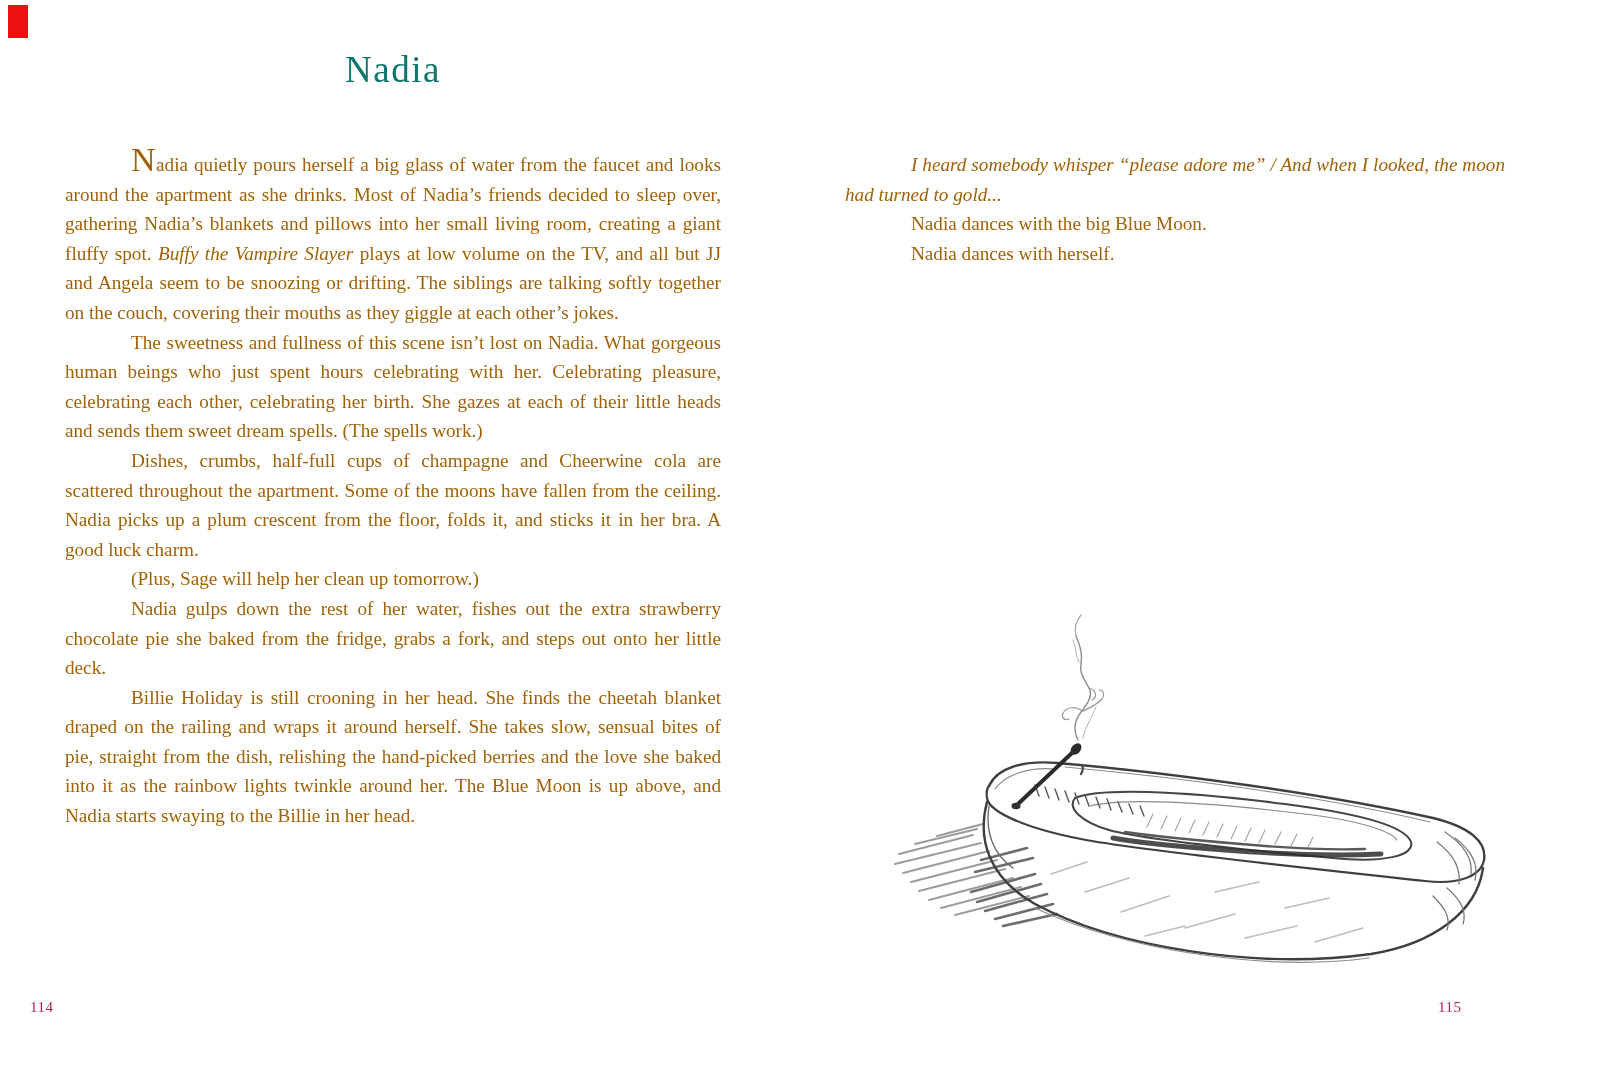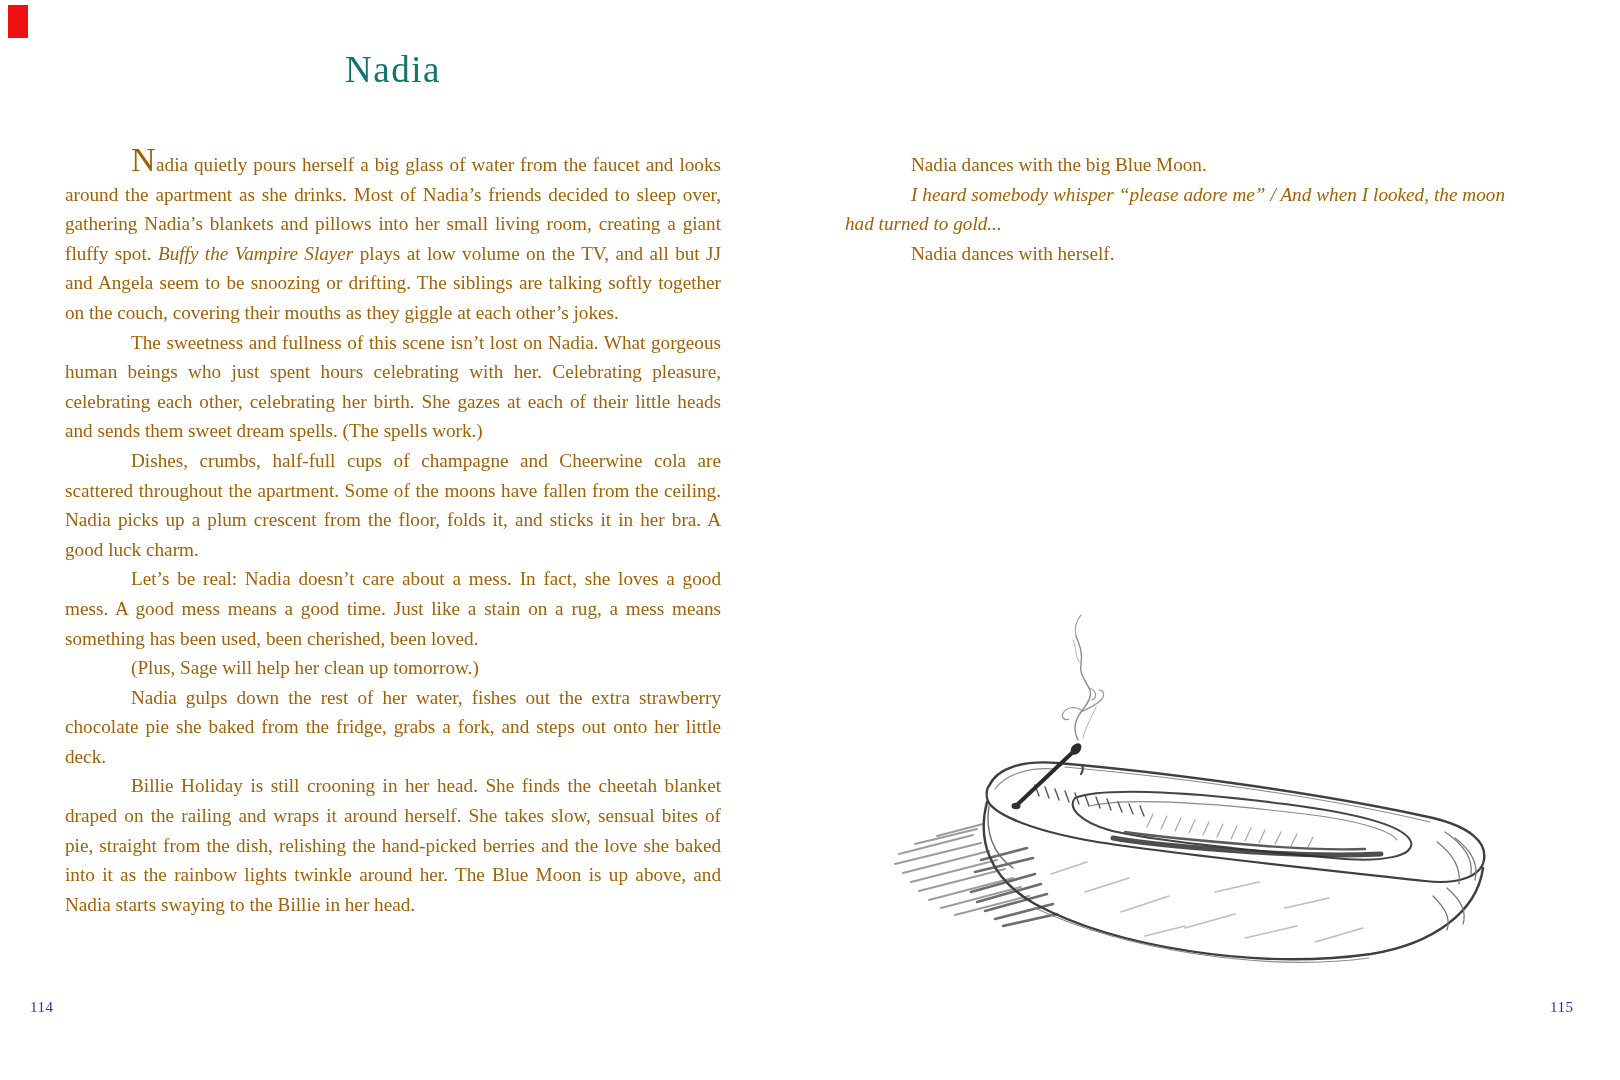"Nadia dances with the big" p { order: before "I heard somebody whisper “please" -> after "I heard somebody whisper “please" }
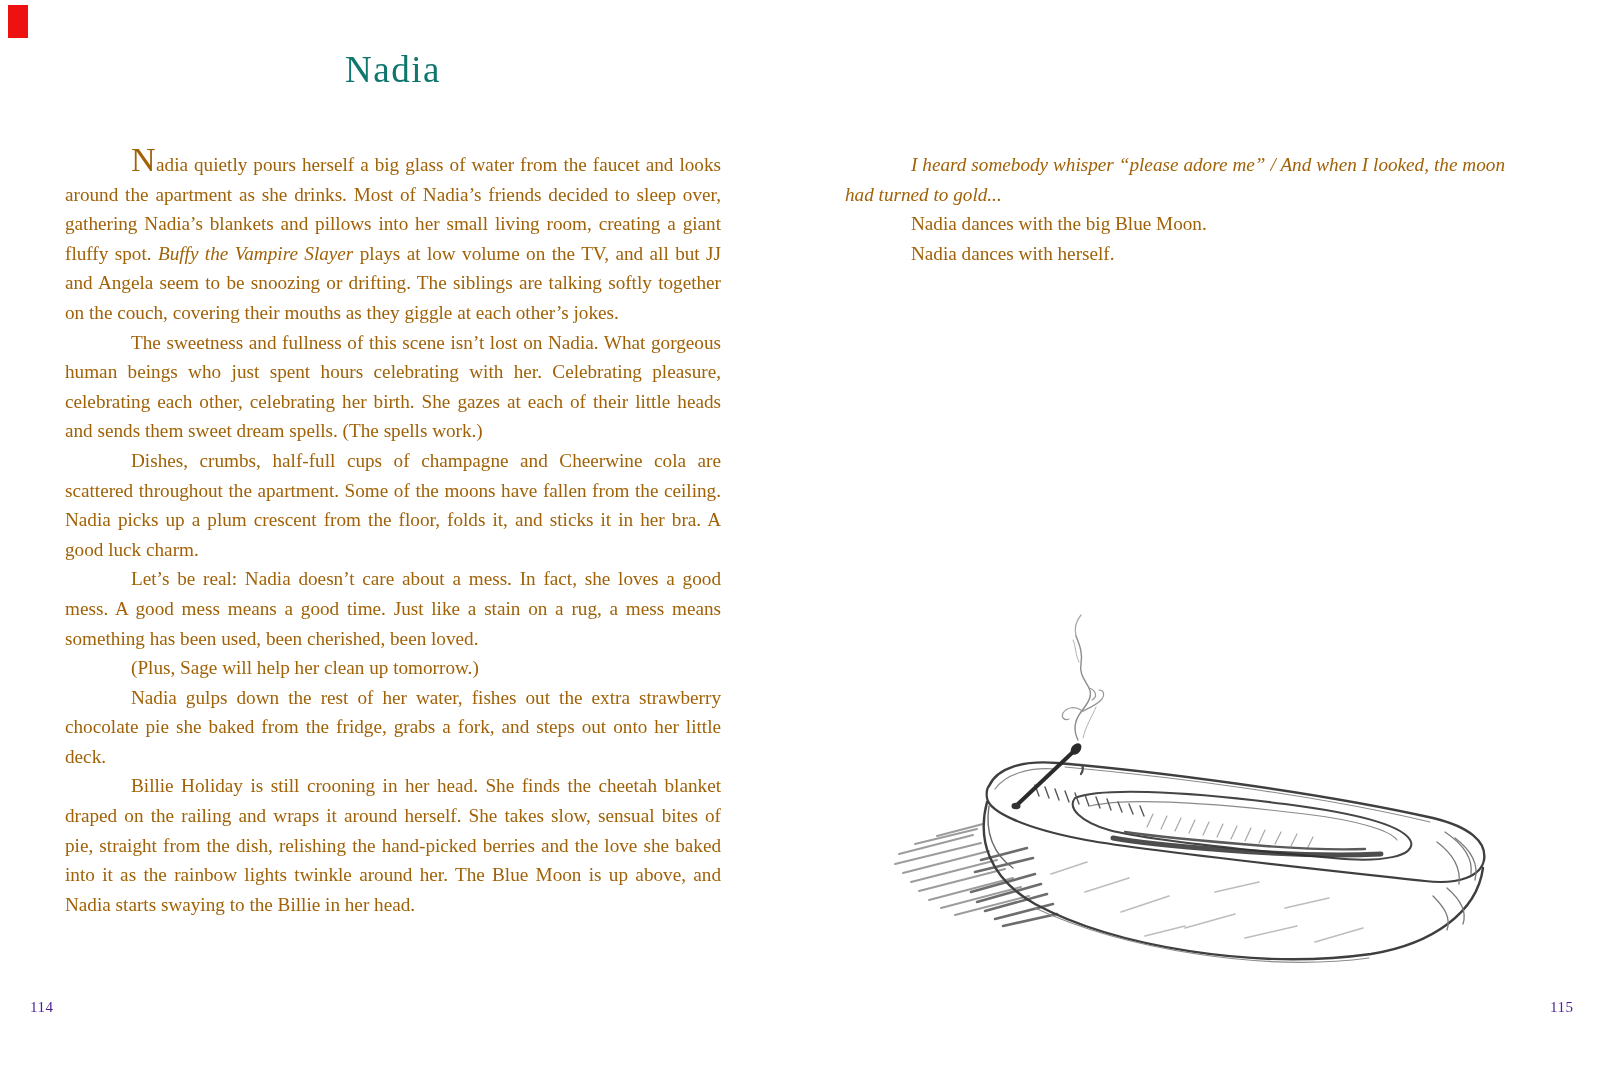"Let’s be real: Nadia doesn’t" p { html: <p><span>Let’s be real: Nadia doesn’t care about a mess. In fact, she loves a good mess. A good mess means a good time. Just like a stain on a rug, a mess means something has been used, been cherished, been loved.</span></p> -> none }
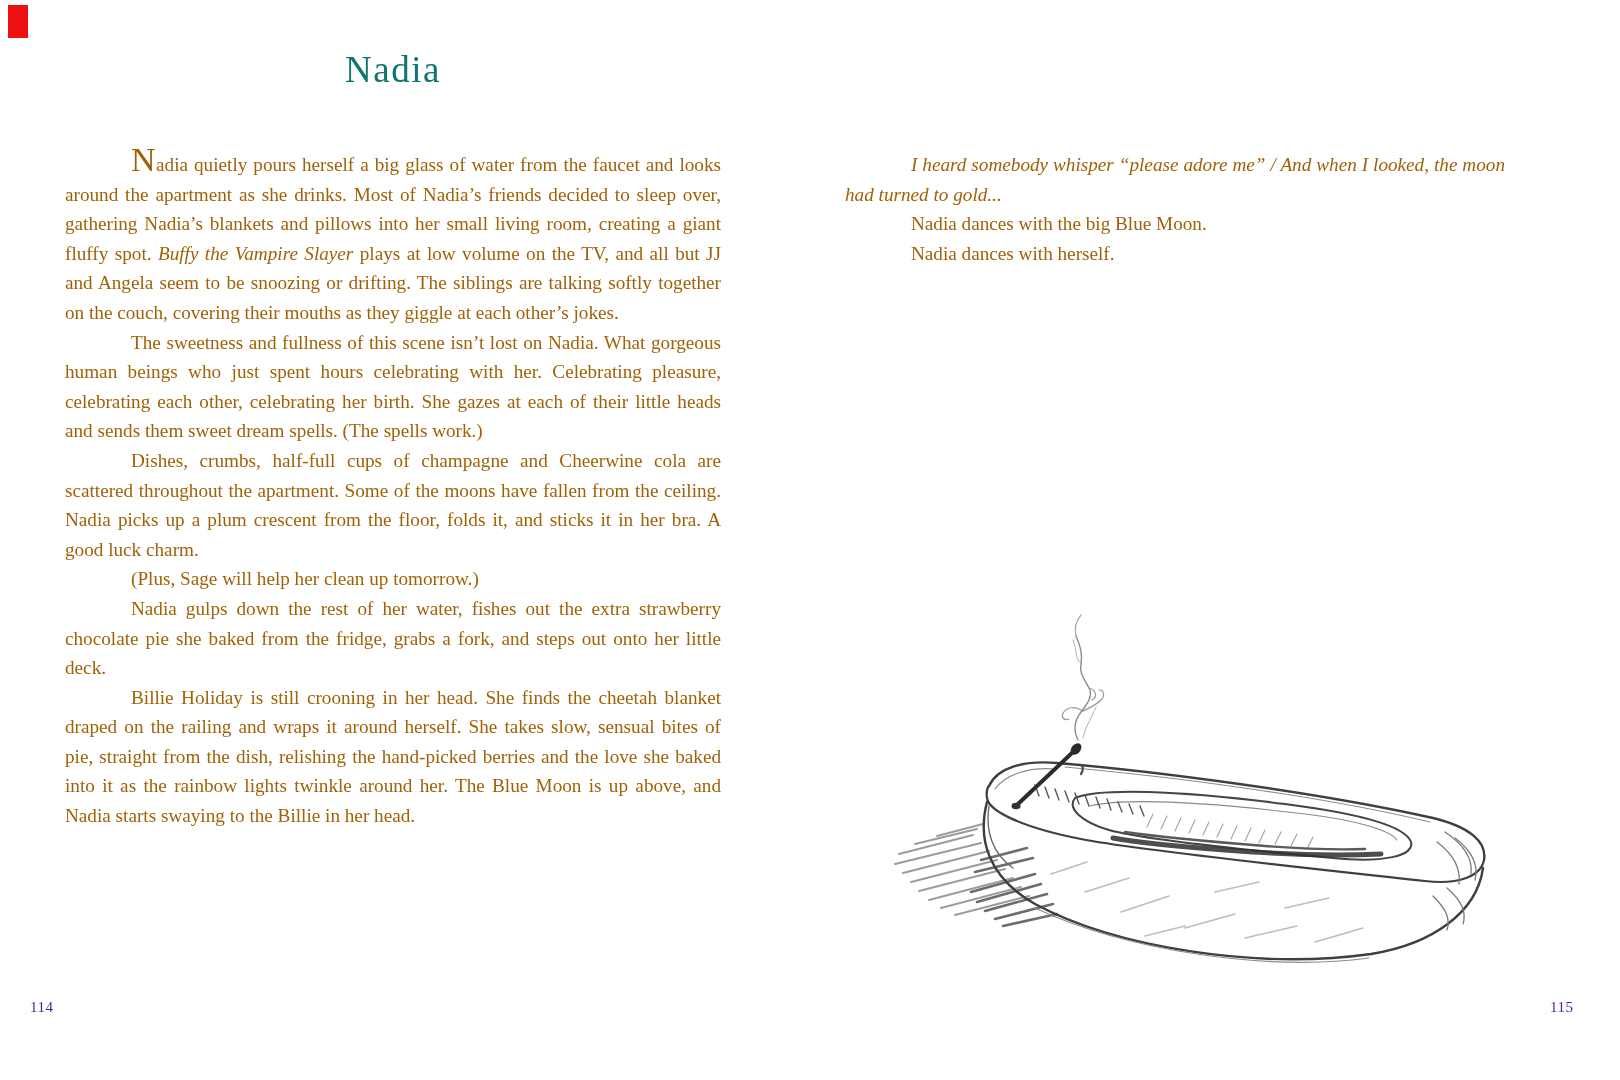"114" .folio { color: #4c1d95 -> #be185d }
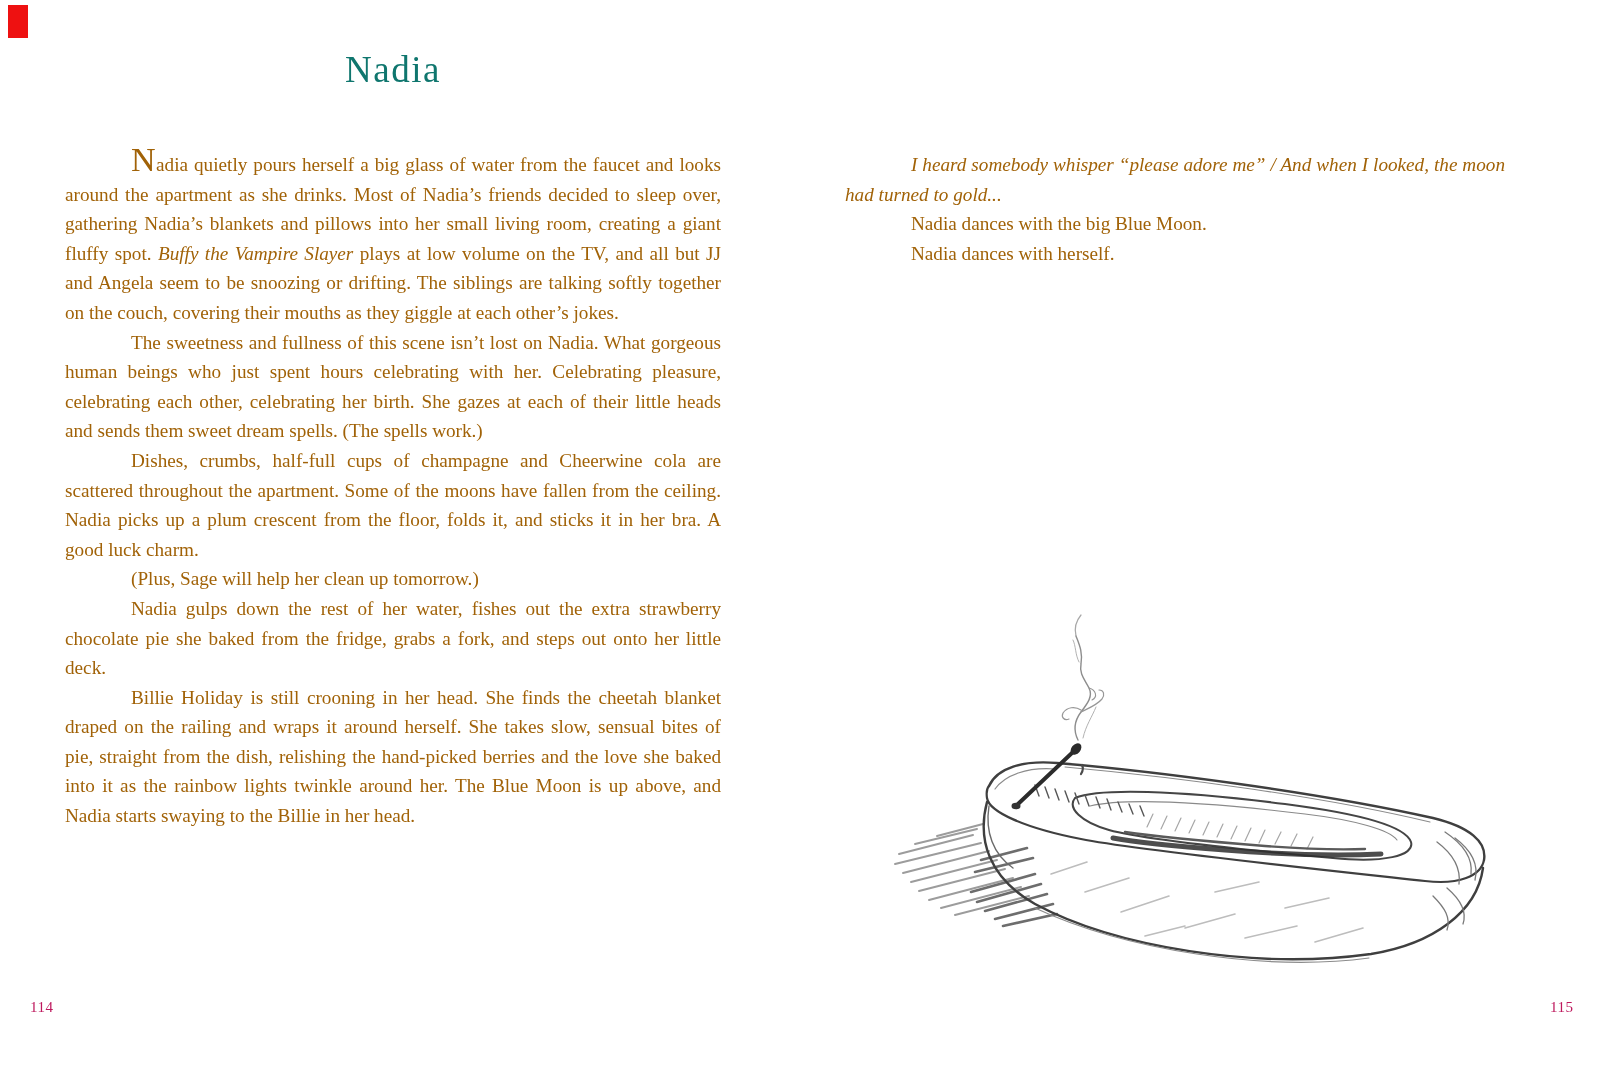"115" .folio.right { left: 1550px -> 1438px }
